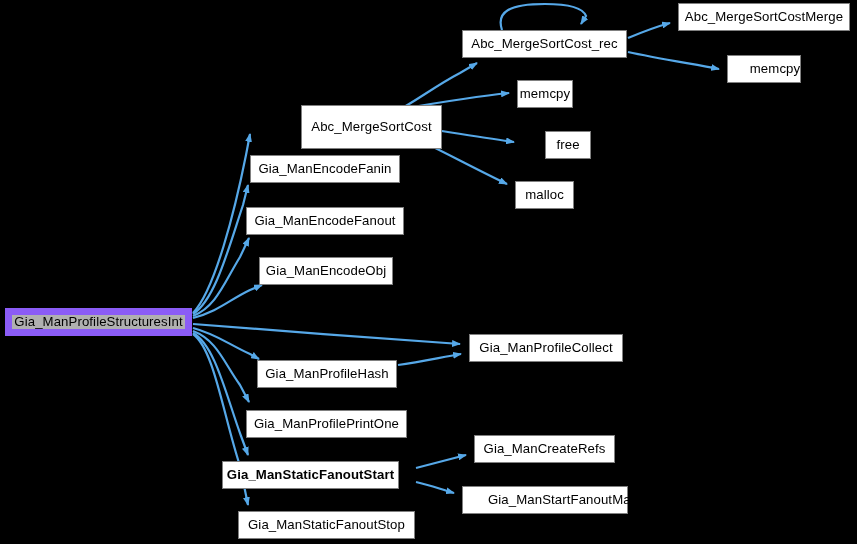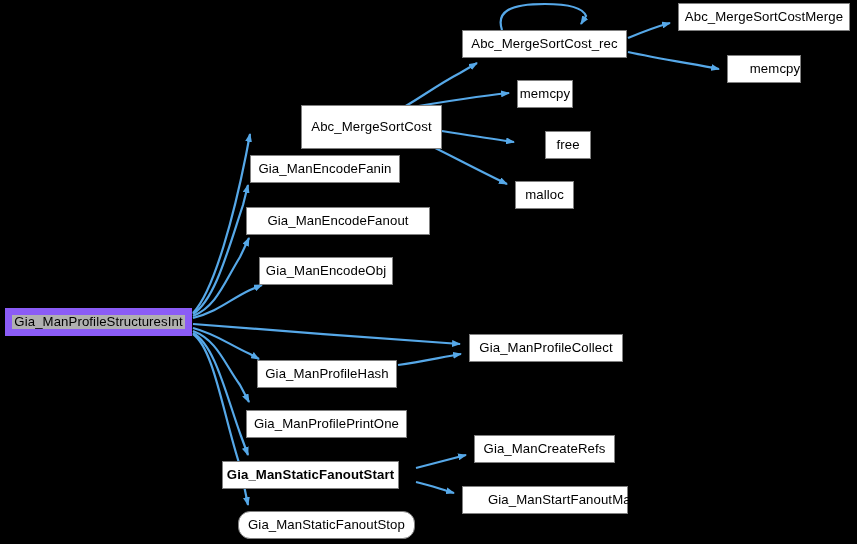"Gia_ManEncodeFanout" div.node { width: 184px -> 158px }
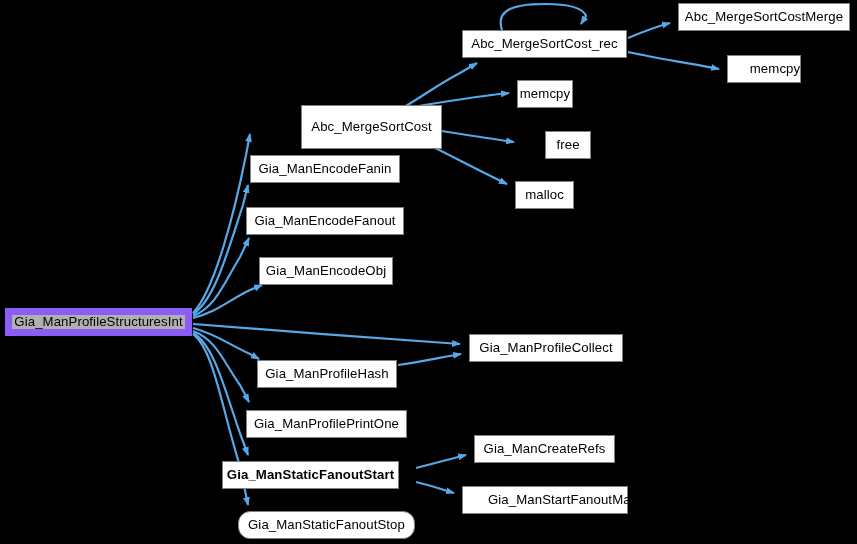"Gia_ManStaticFanoutStop" div.node { border-radius: 12px -> none }
